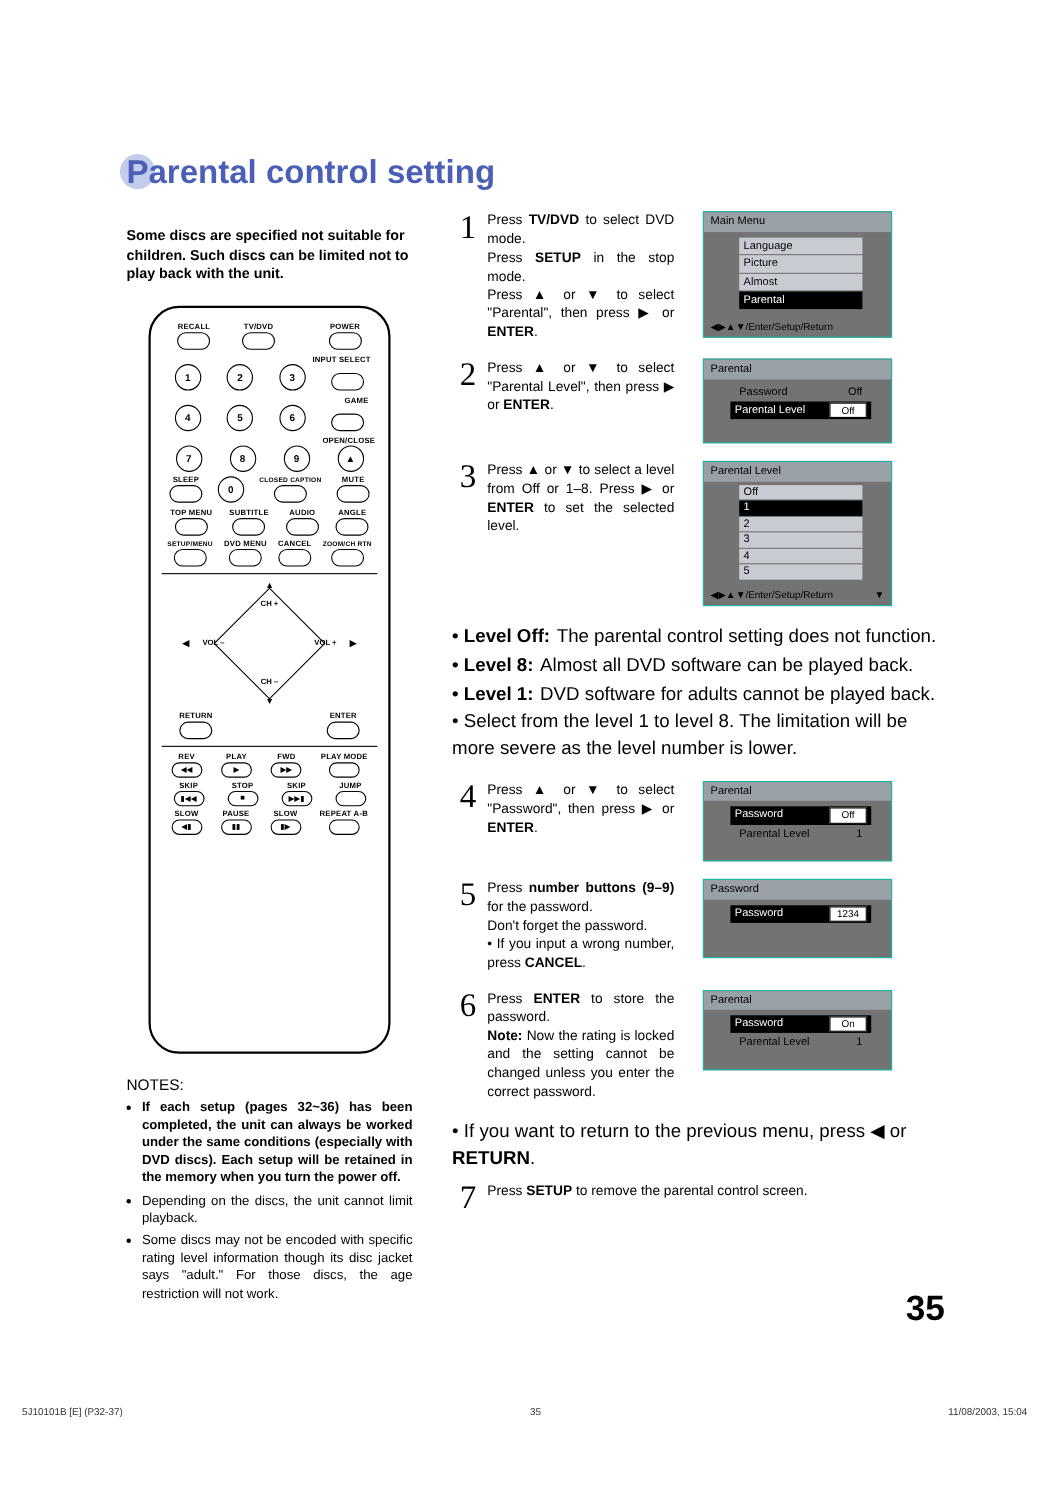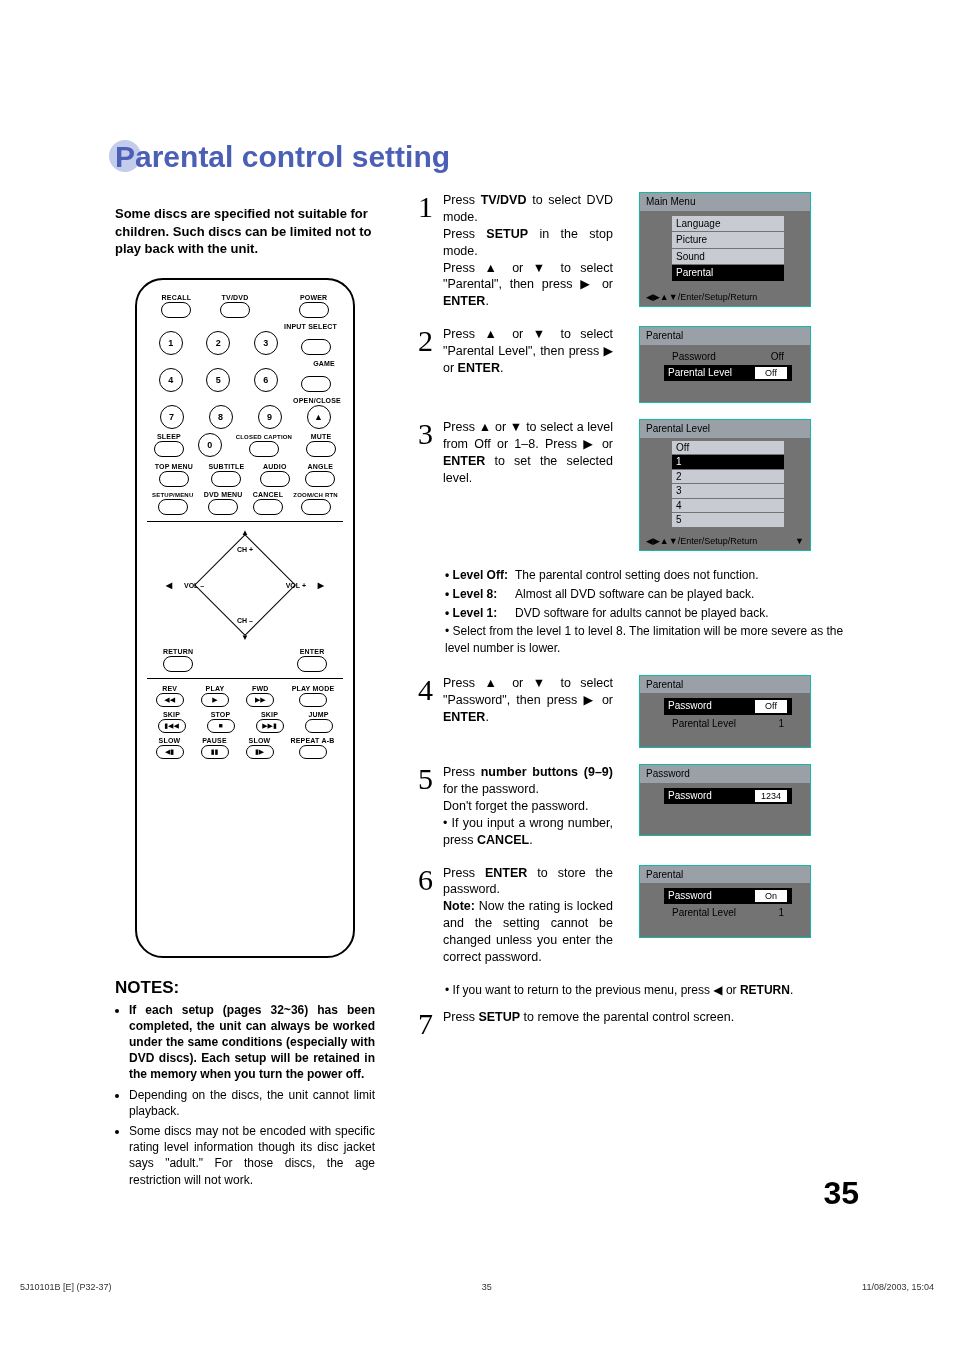"Sound" span { text: Sound -> Almost }
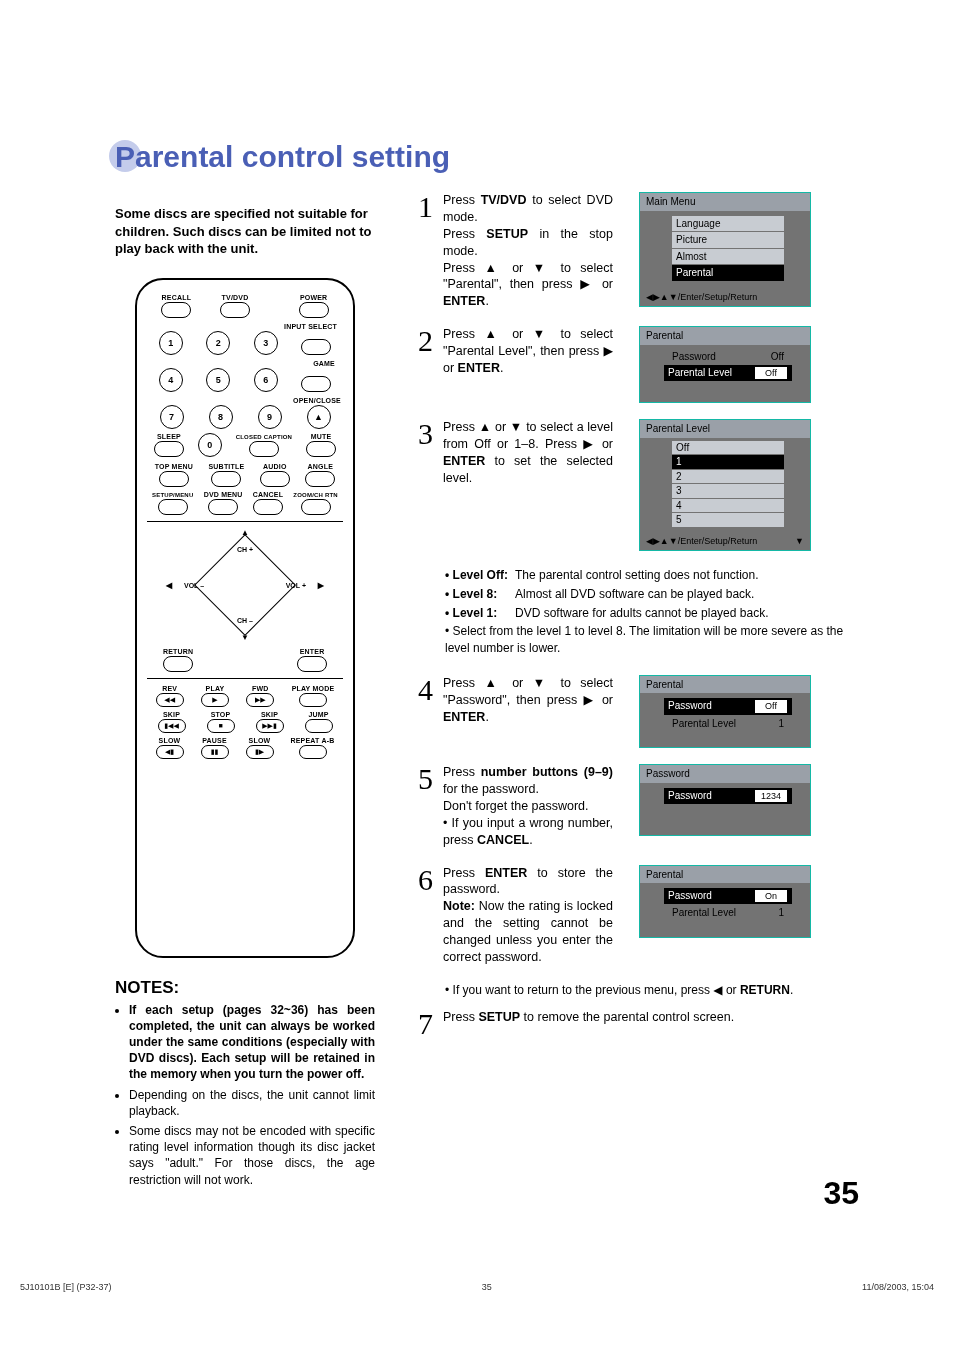"• Level Off:" .sub { font-size: 12px -> 17px; margin-left: 34px -> none }
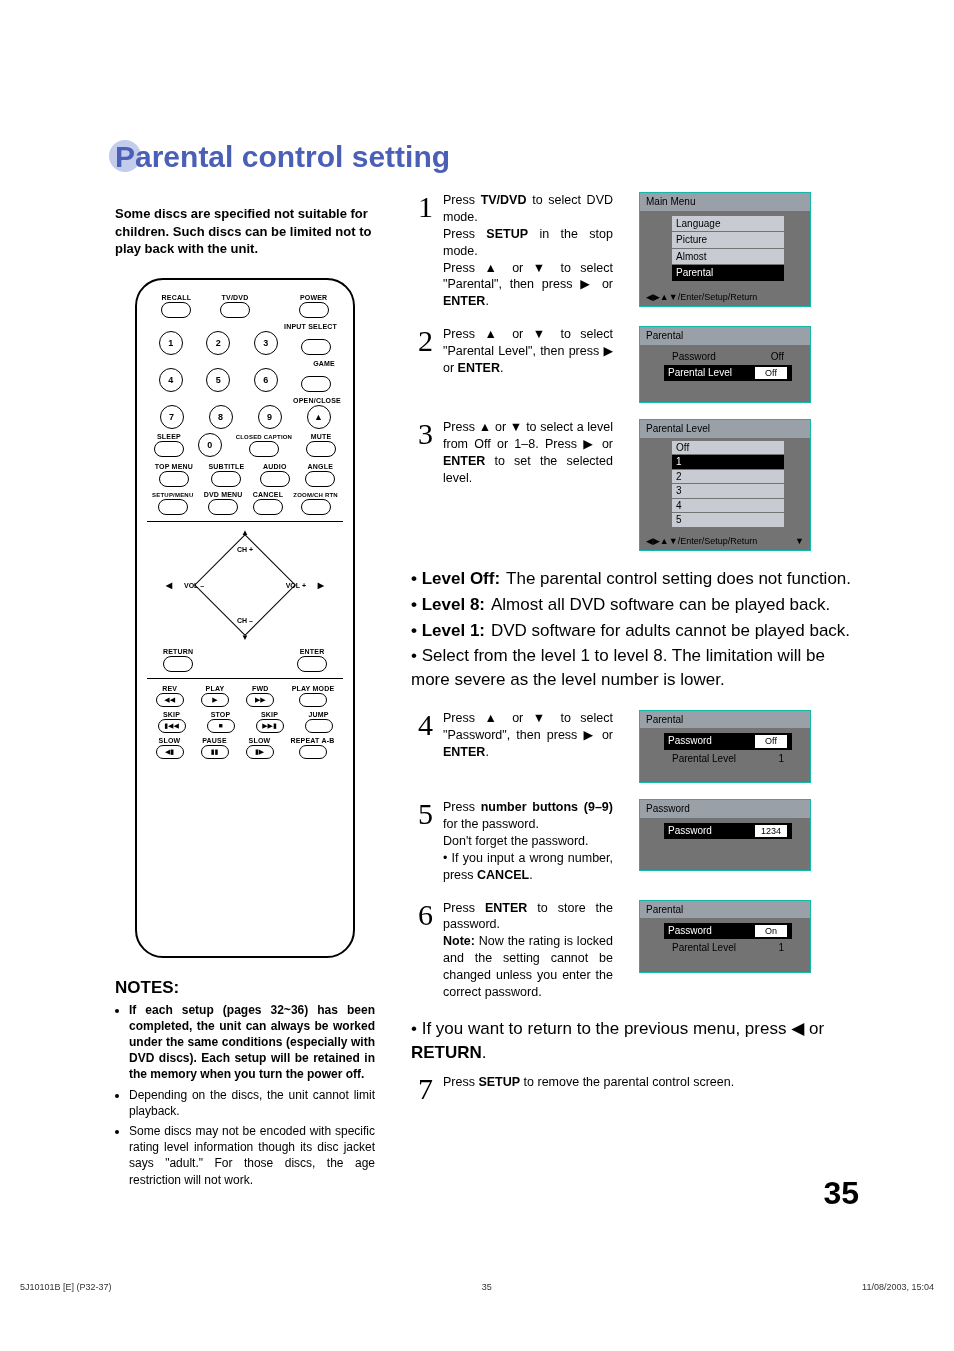"NOTES:" .notes-head { font-size: 17px -> 14px; font-weight: bold -> normal }
